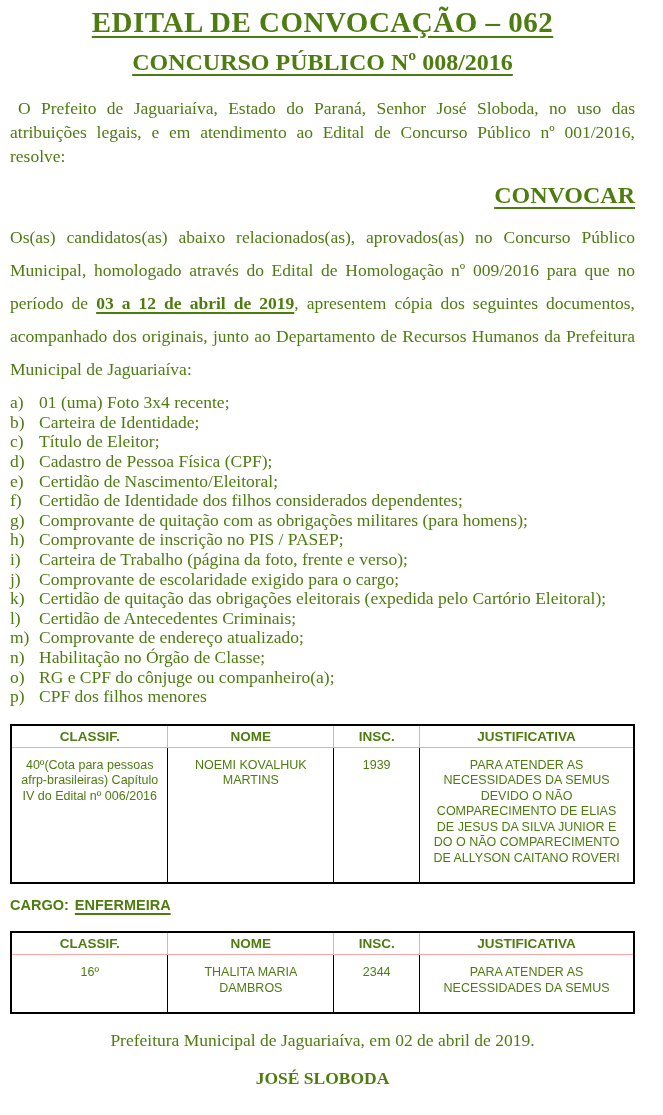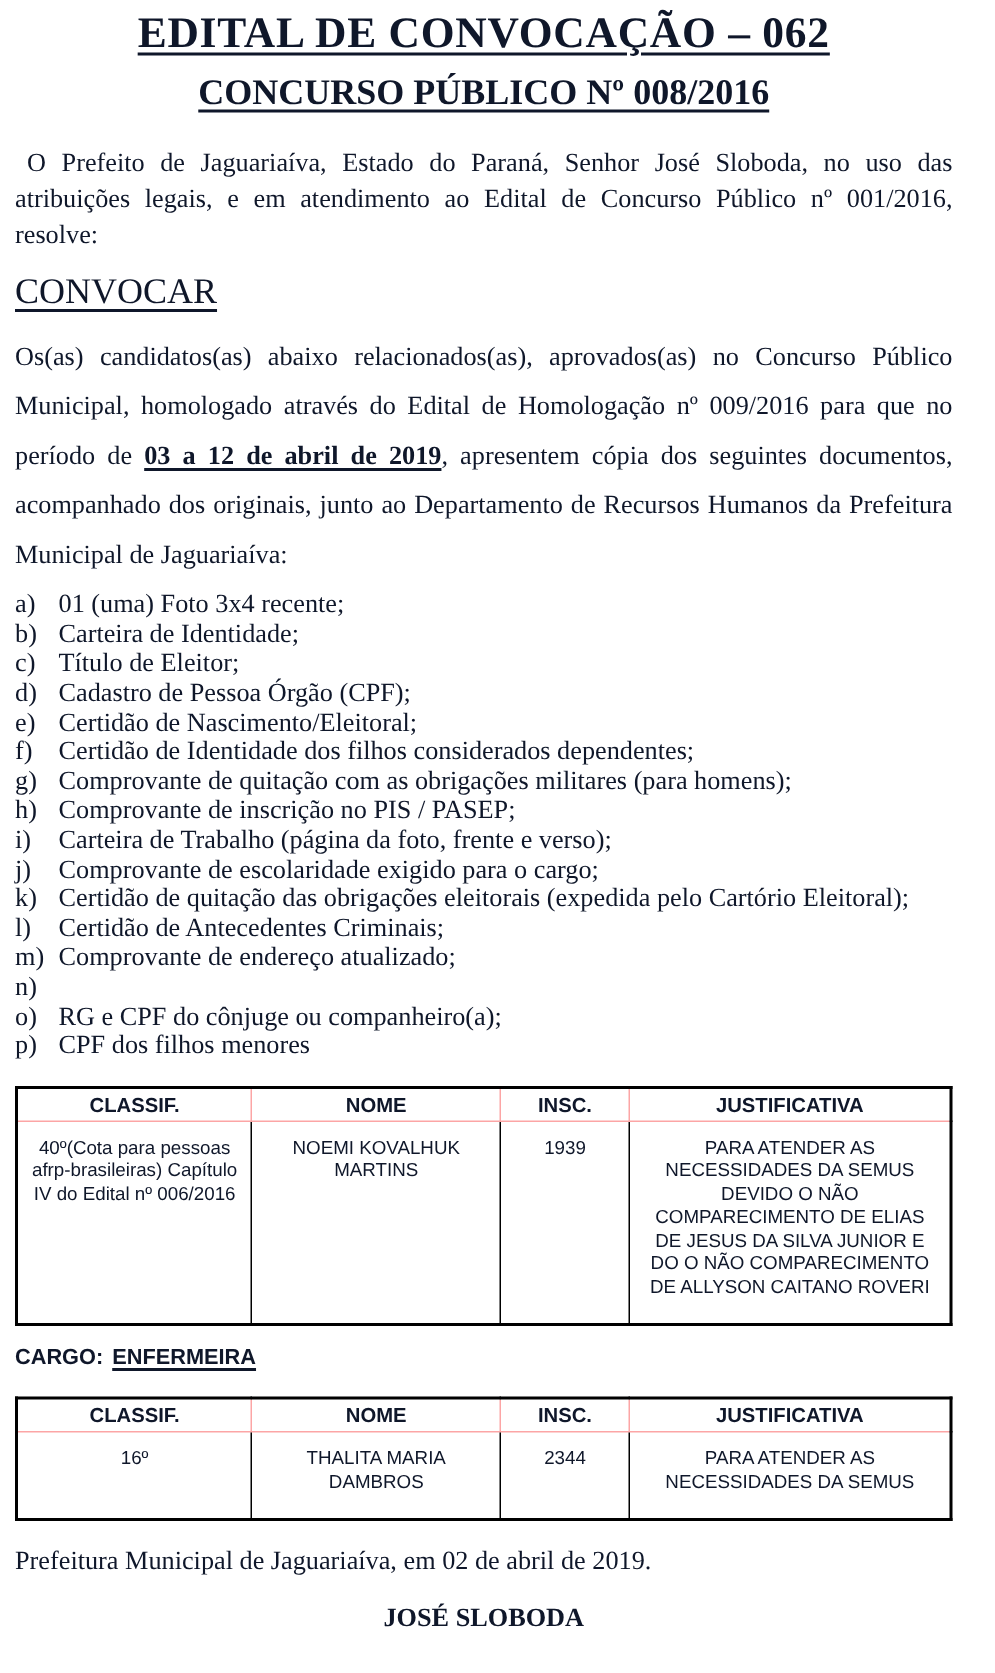"EDITAL DE CONVOCAÇÃO – 062" .page { color: #0f172a -> #4d7c0f }
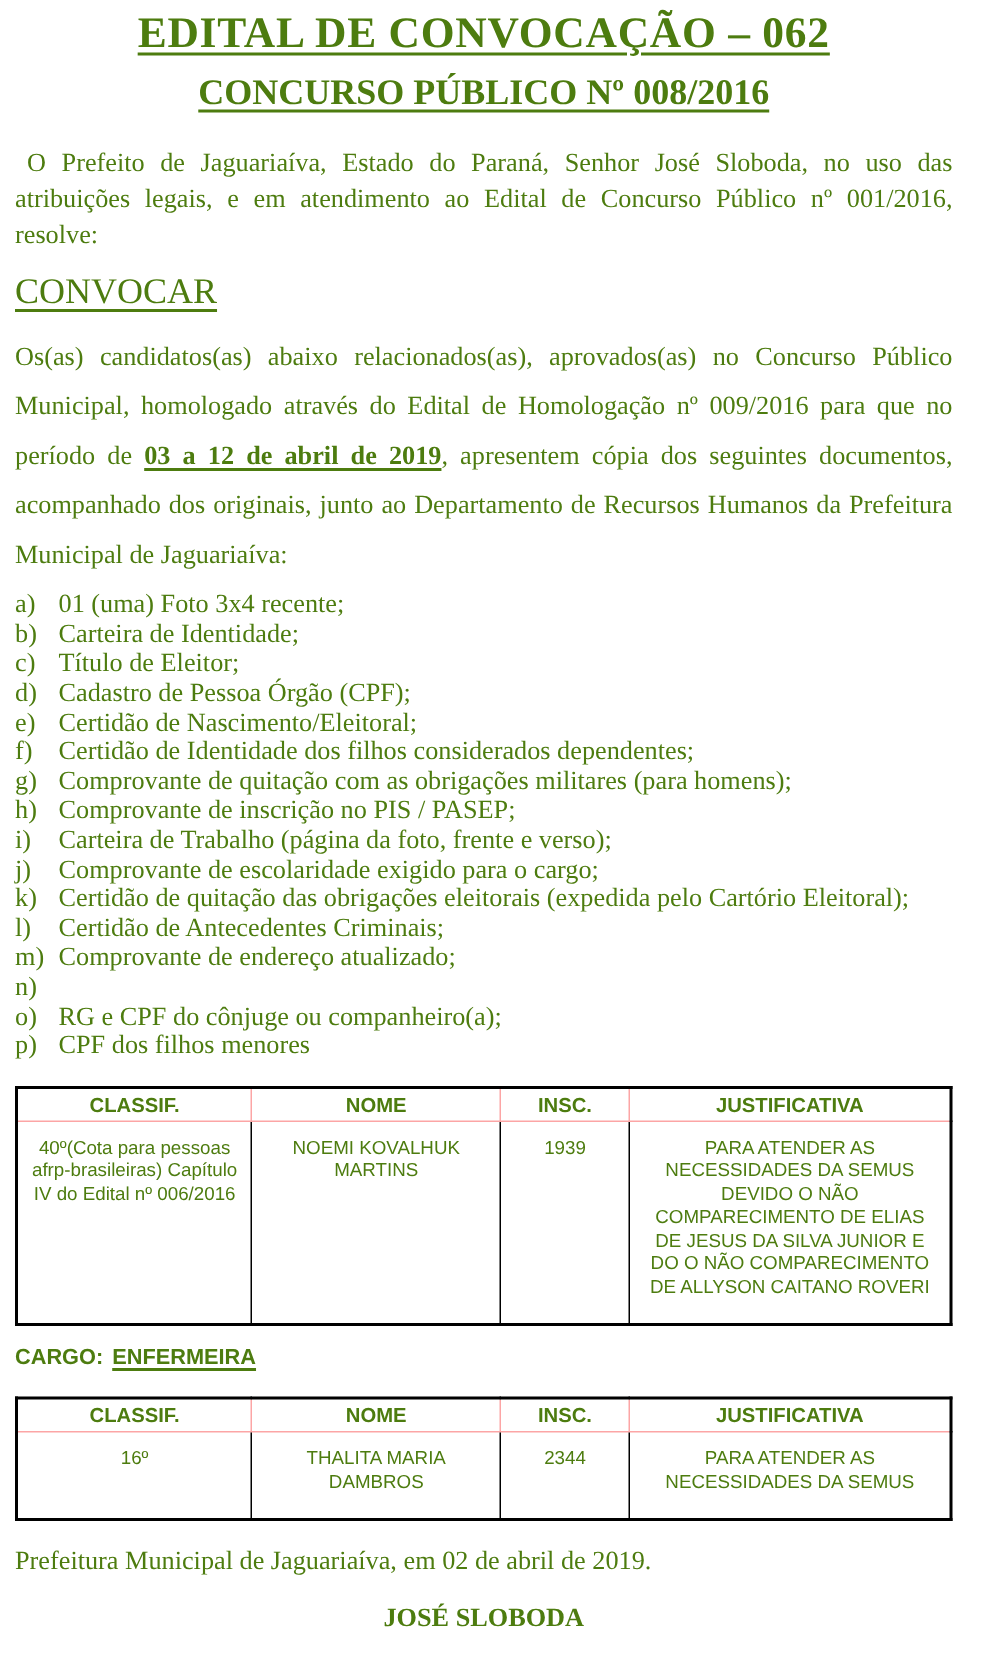"CONVOCAR" .convocar { font-weight: normal -> bold; text-align: left -> right }
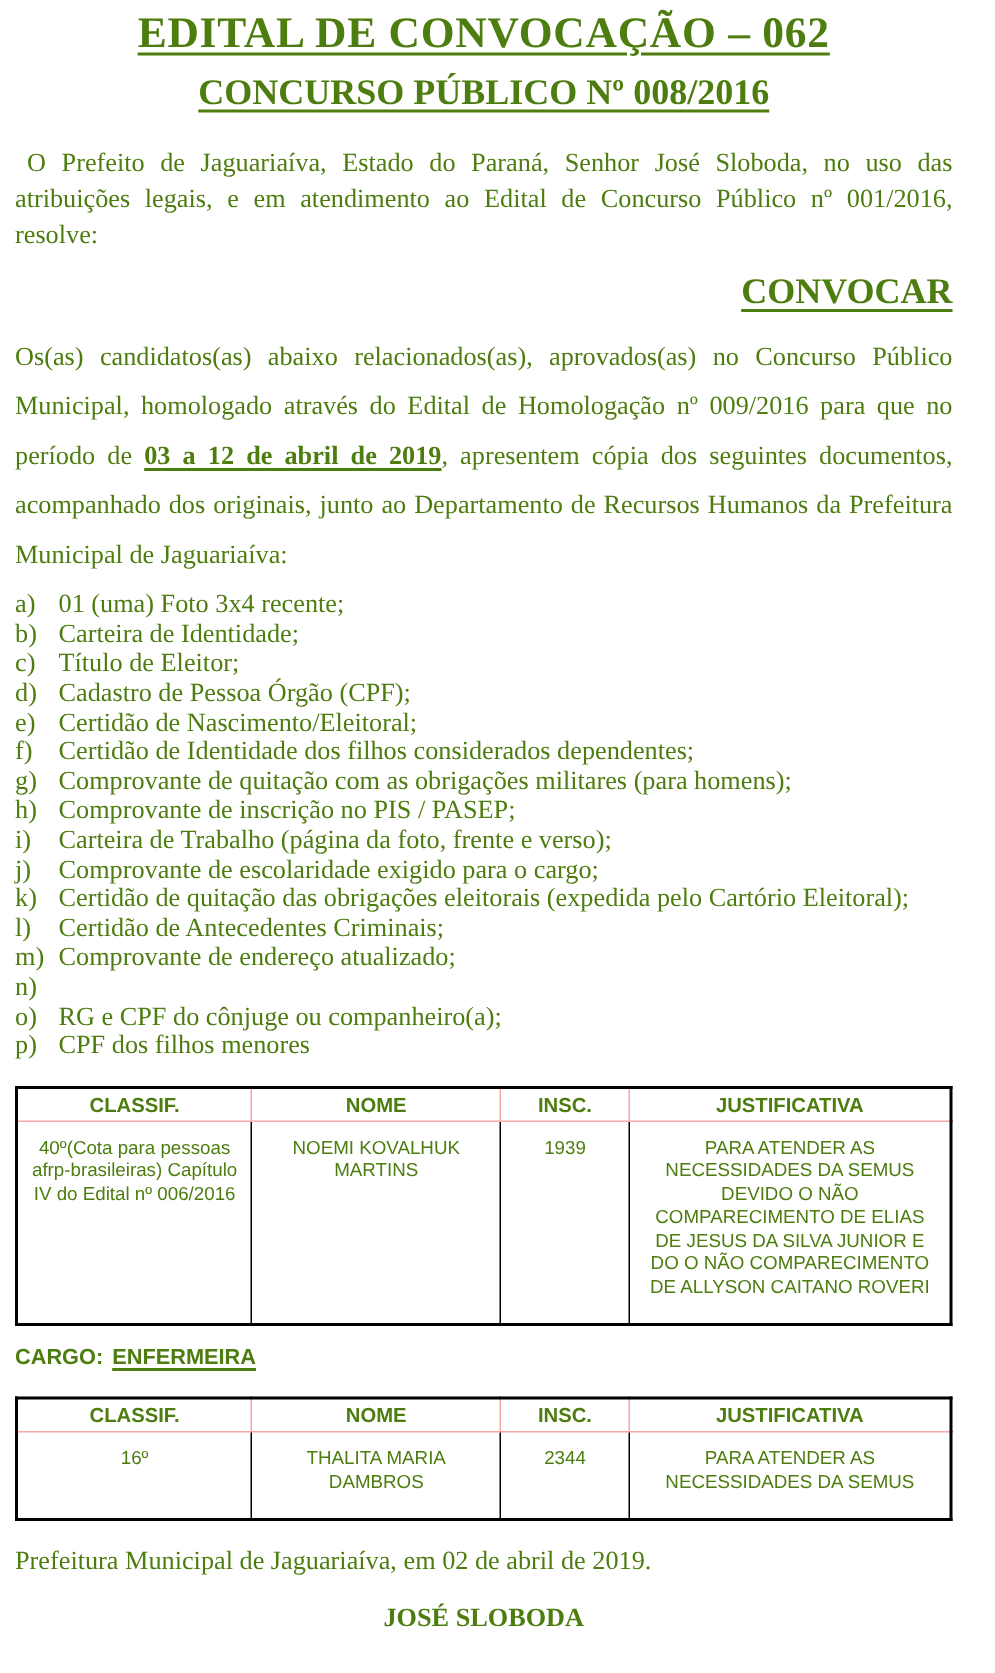"Cadastro de Pessoa Órgão (CPF);" span { text: Órgão -> Física }
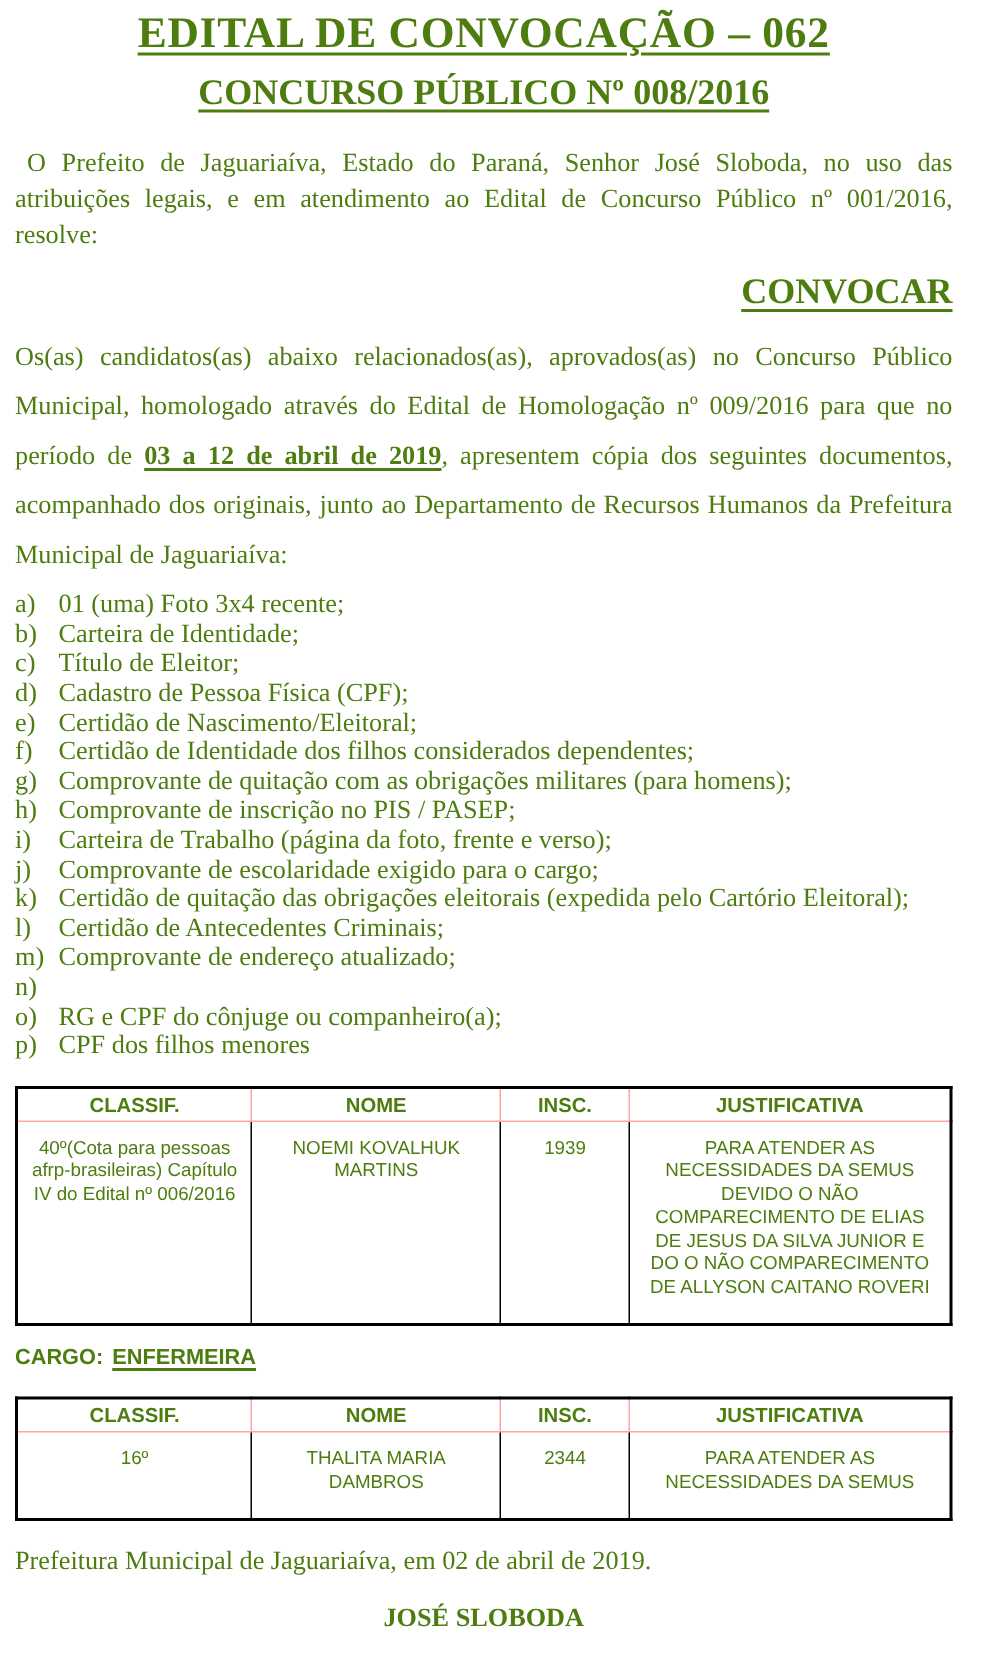"Habilitação no Órgão de Classe;" span { html: none -> <span>Habilitação no Órgão de Classe;</span> }
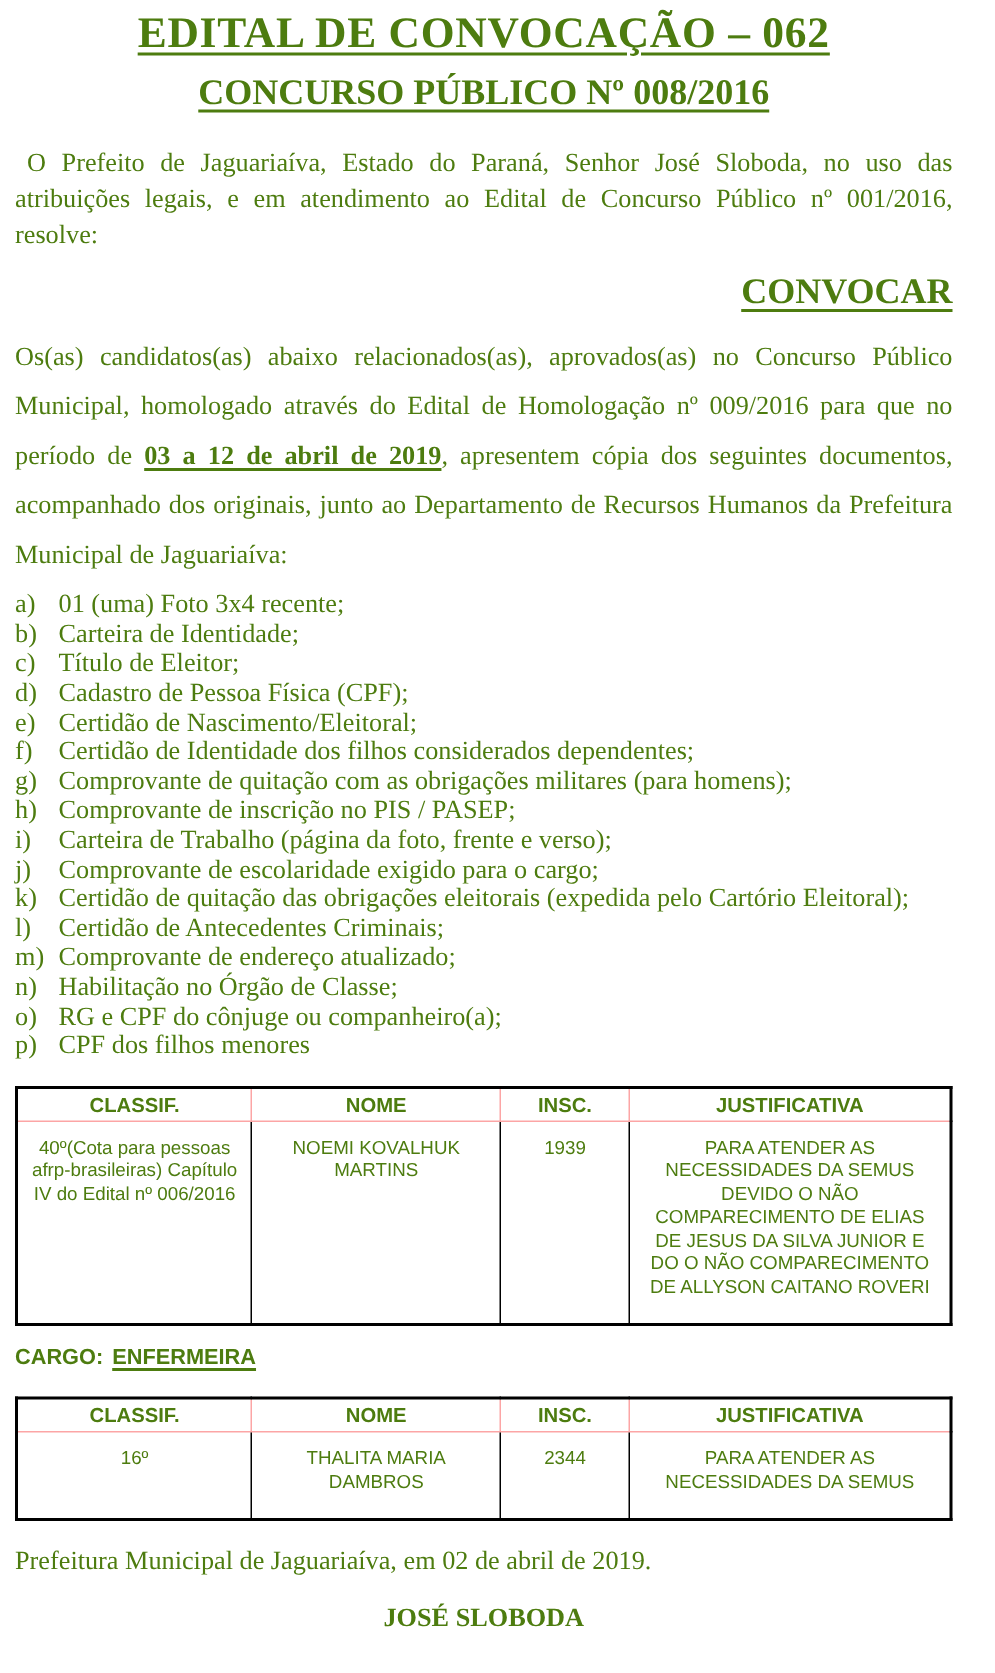"Prefeitura Municipal de Jaguariaíva, em" .date-line { text-align: none -> center }
